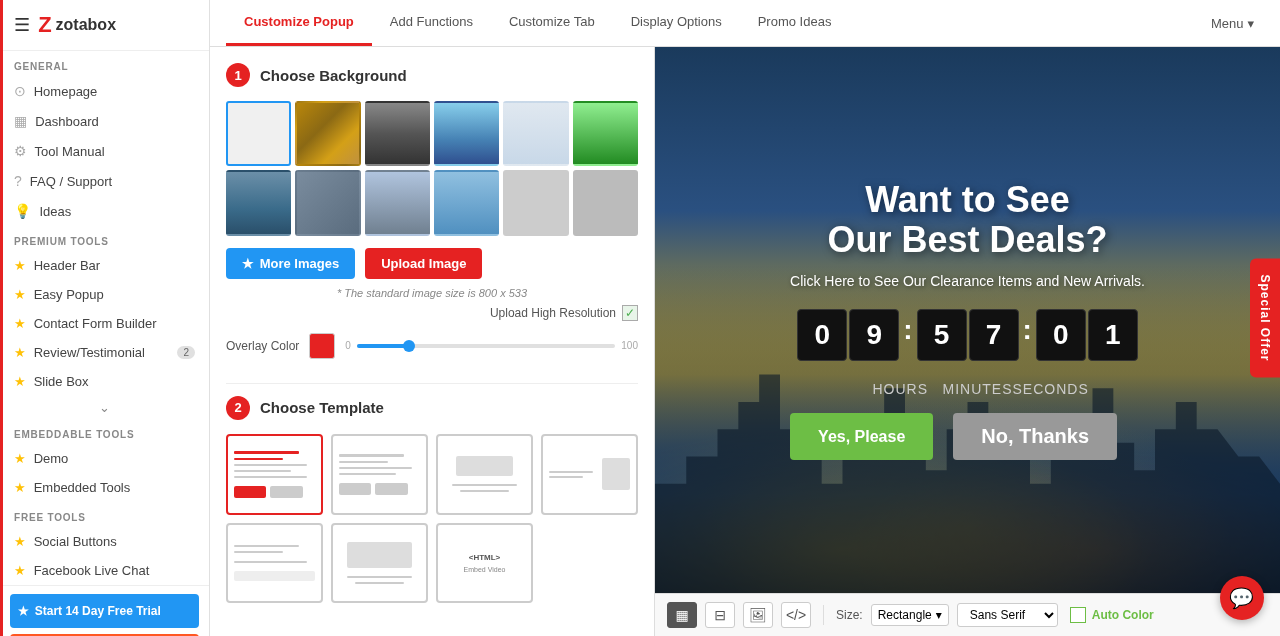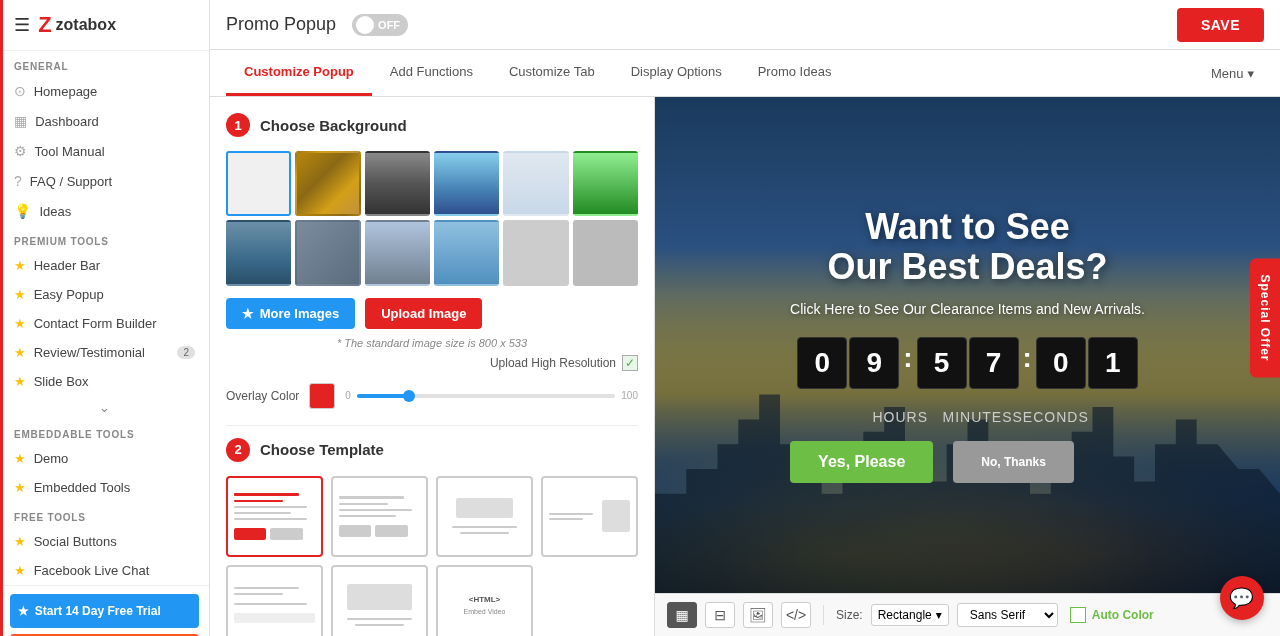"Promo Popup" div { html: <div> <span>Promo Popup</span> <div> <div></div> <span>OFF</span> </div> <button>SAVE</button> </div> -> none }
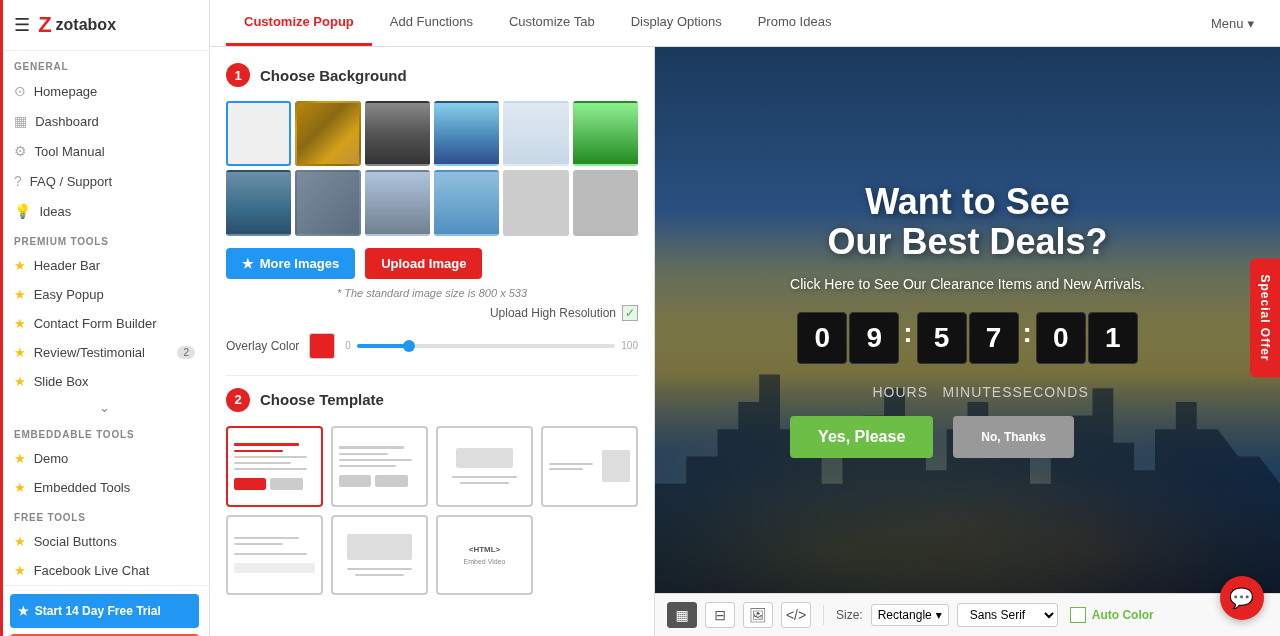"Overlay Color" .overlay-color-row { margin-bottom: 16px -> 24px }
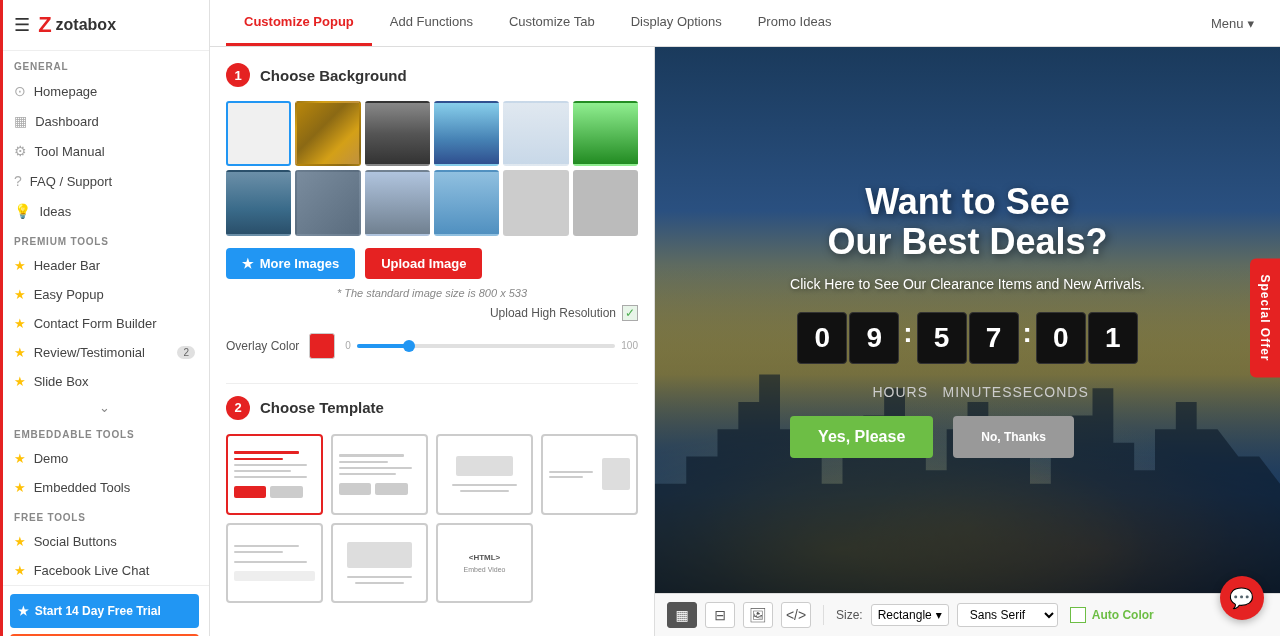"No, Thanks" .btn-no { font-size: 12px -> 20px }
